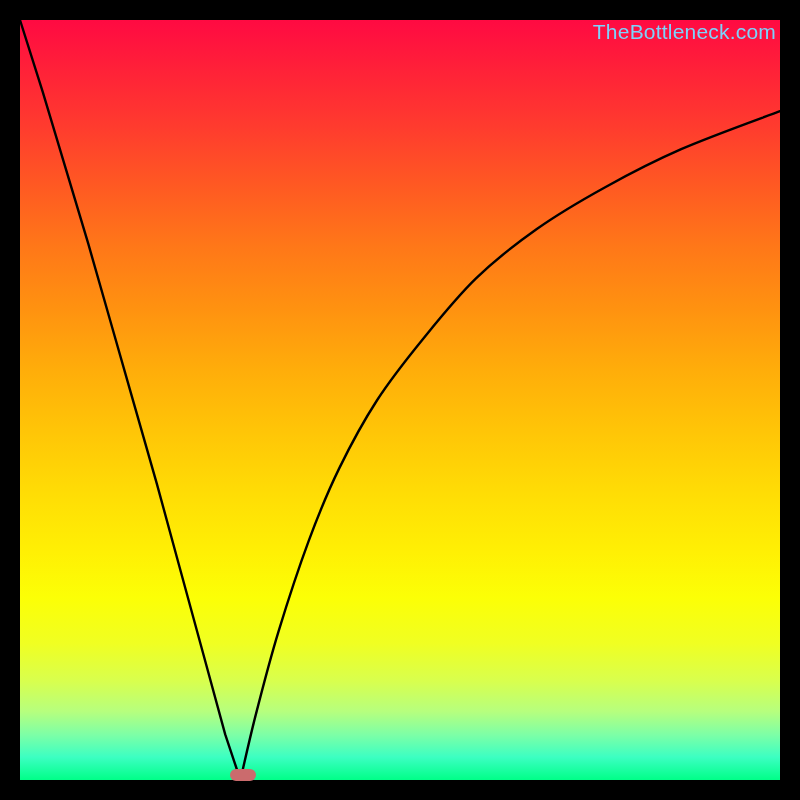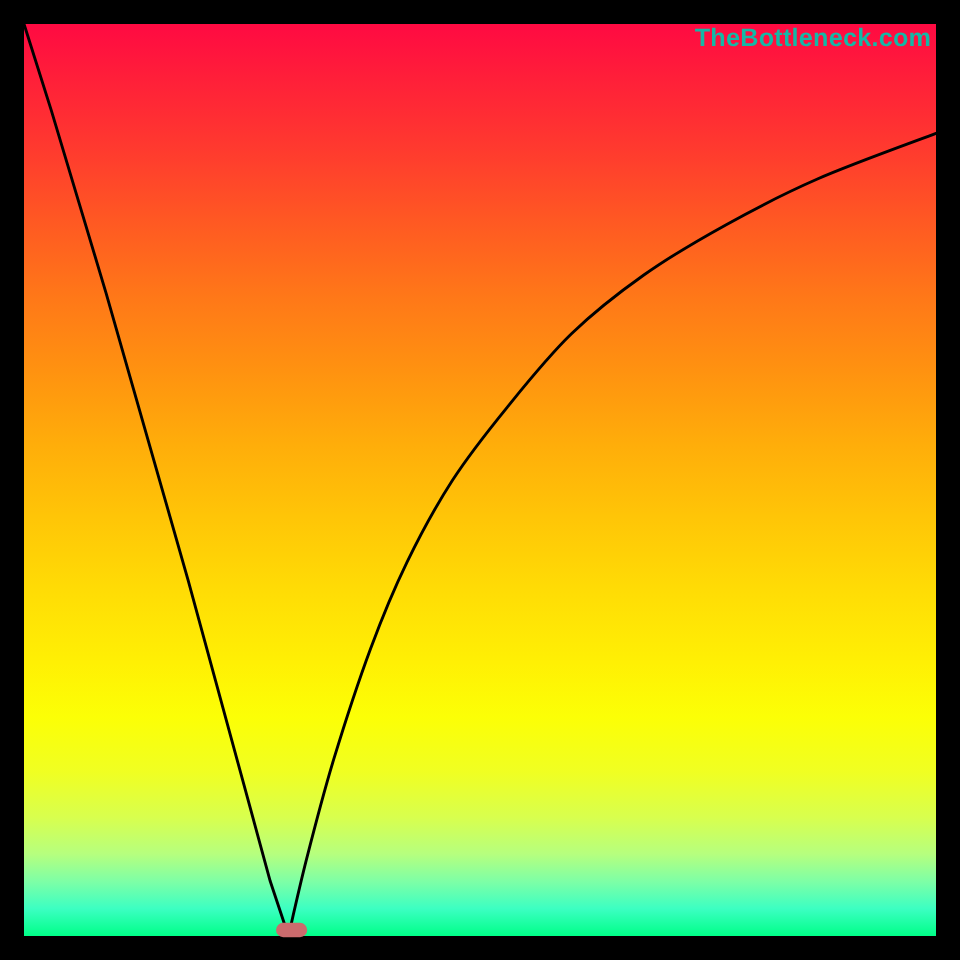"TheBottleneck.com" .watermark { color: #14b8a6 -> #7dd3fc; font-weight: 700 -> 400 }
